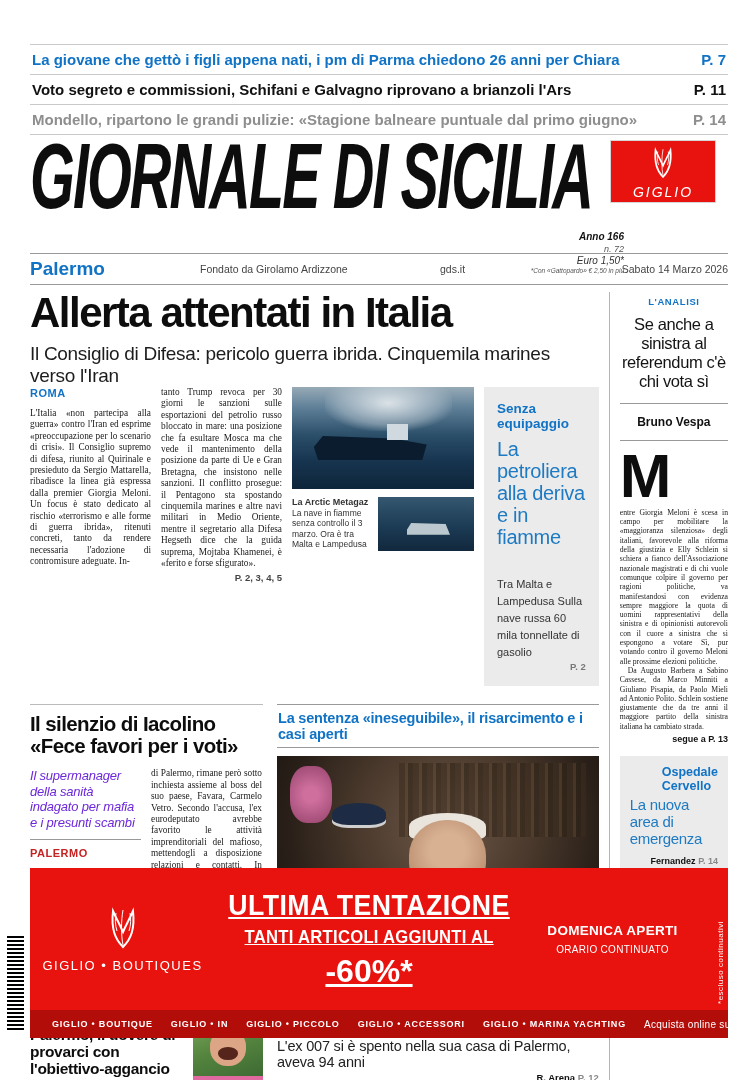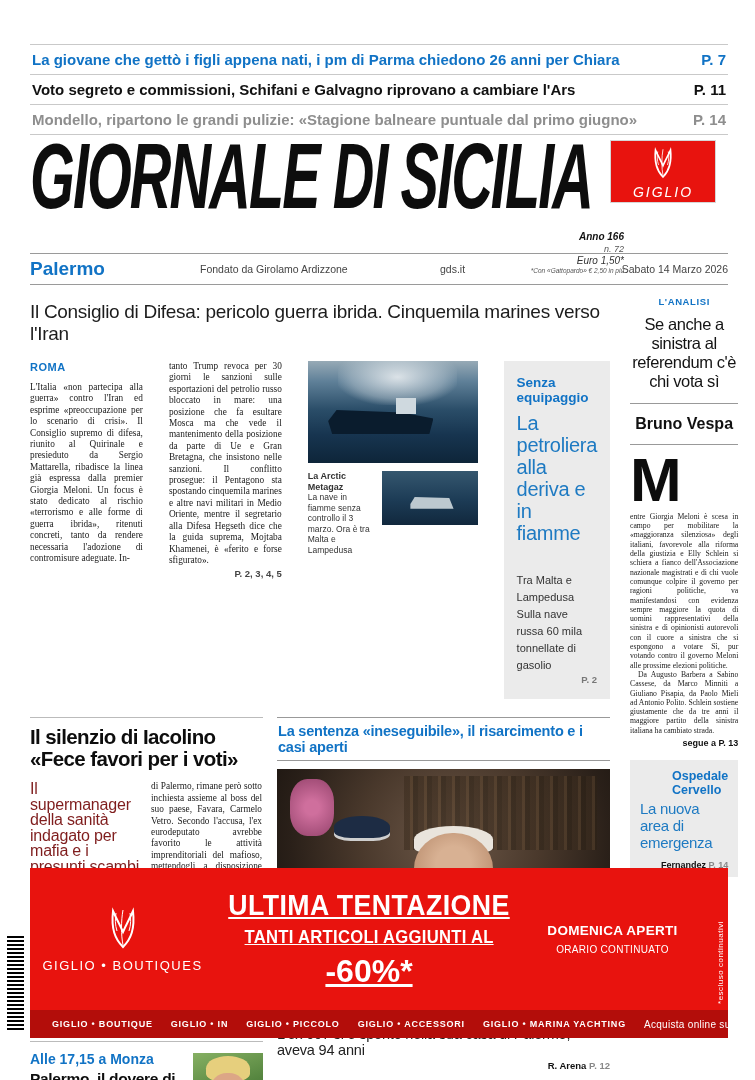"Voto segreto e commissioni, Schifani" span { text: cambiare -> brianzoli }
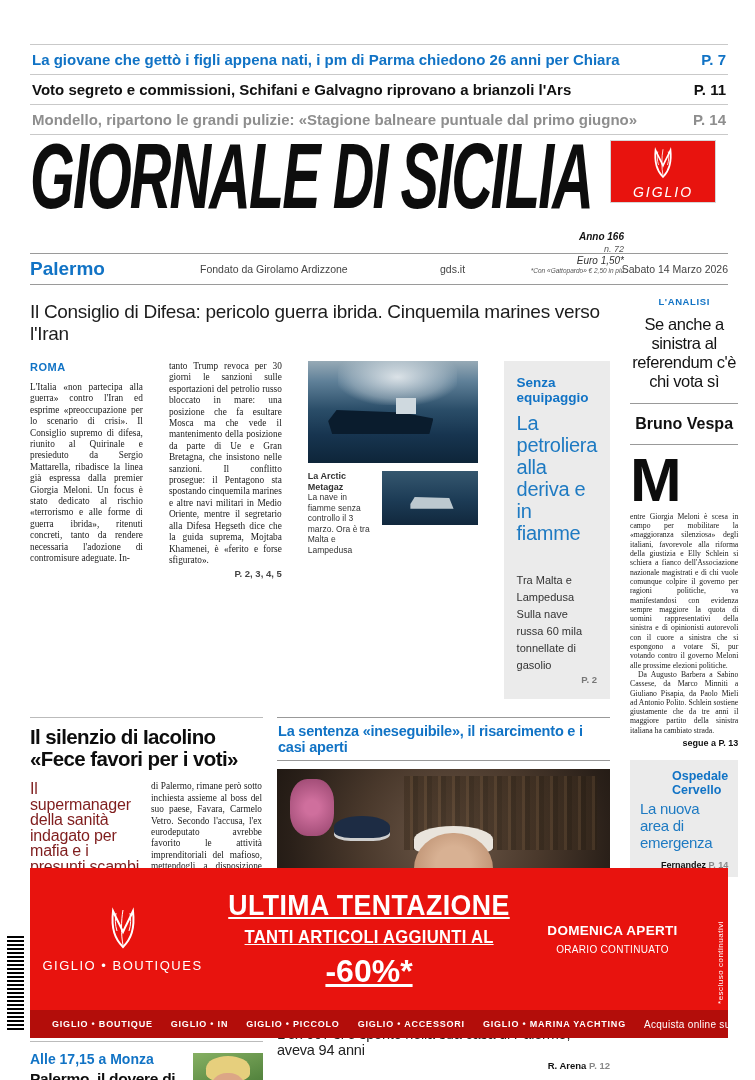"Allerta attentati in Italia" h1.lead-h { html: none -> <h1>Allerta attentati in Italia</h1> }
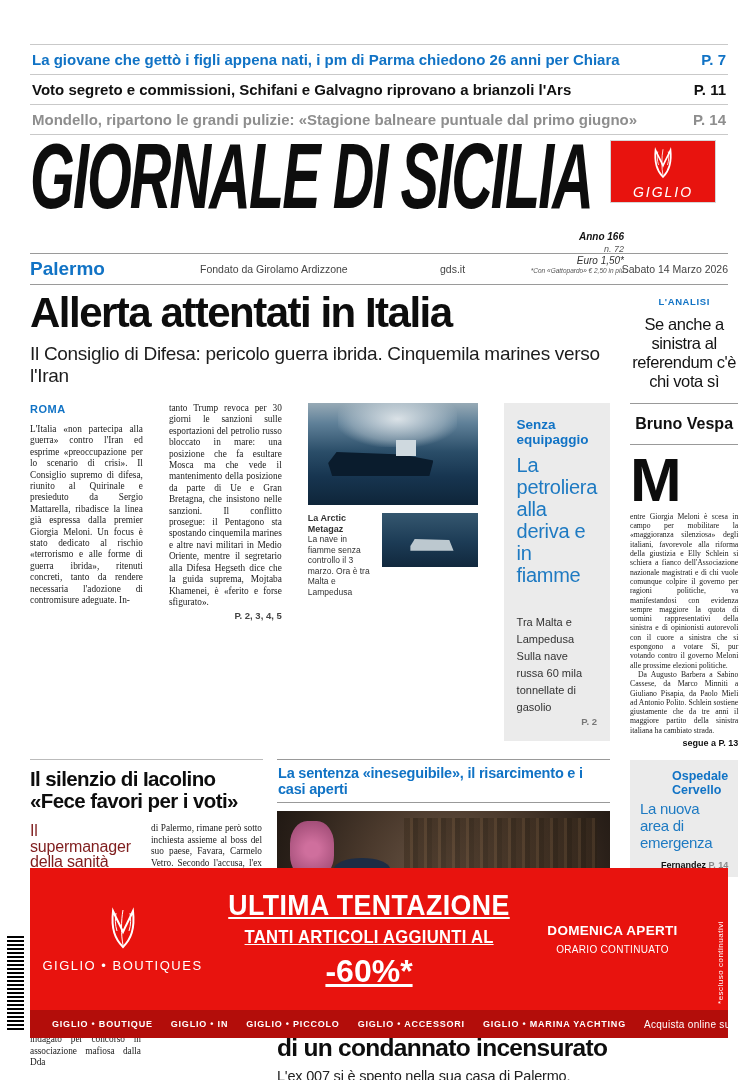"ROMA" .lead-row { gap: 26px -> 10px; margin-top: 16px -> none }
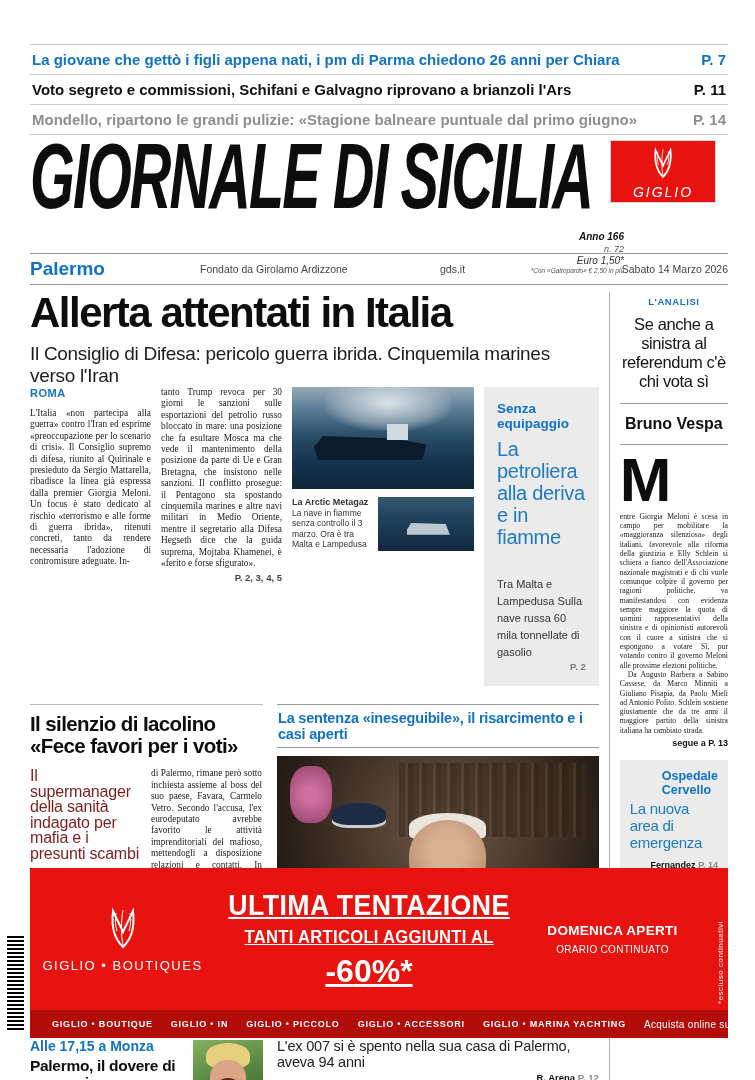"Bruno Vespa" .an-author { font-size: 16px -> 12px }
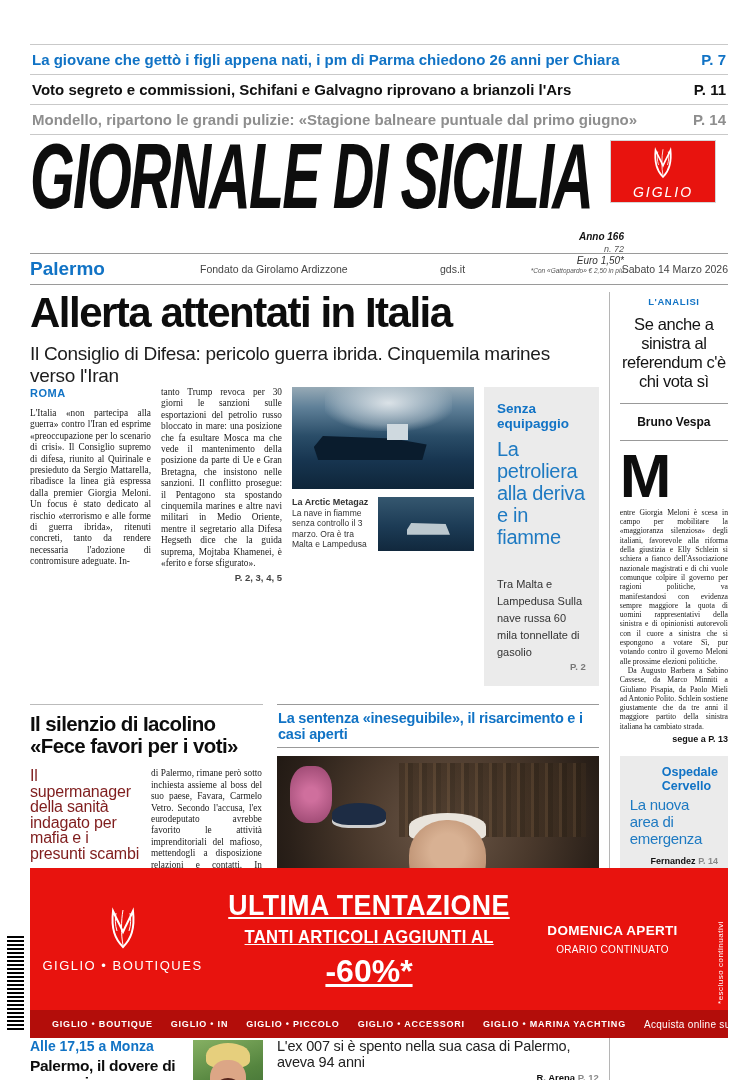"Il supermanager della sanità indagato" .standfirst { color: #7f1d1d -> #6d28d9; font-size: 16px -> 13px; font-style: none -> italic }
